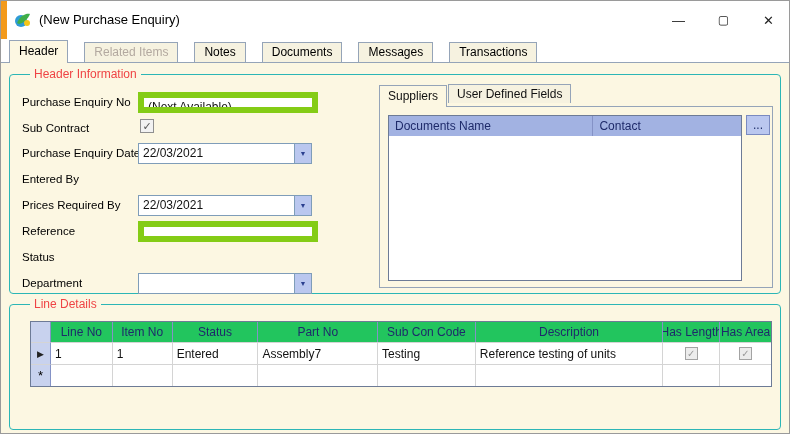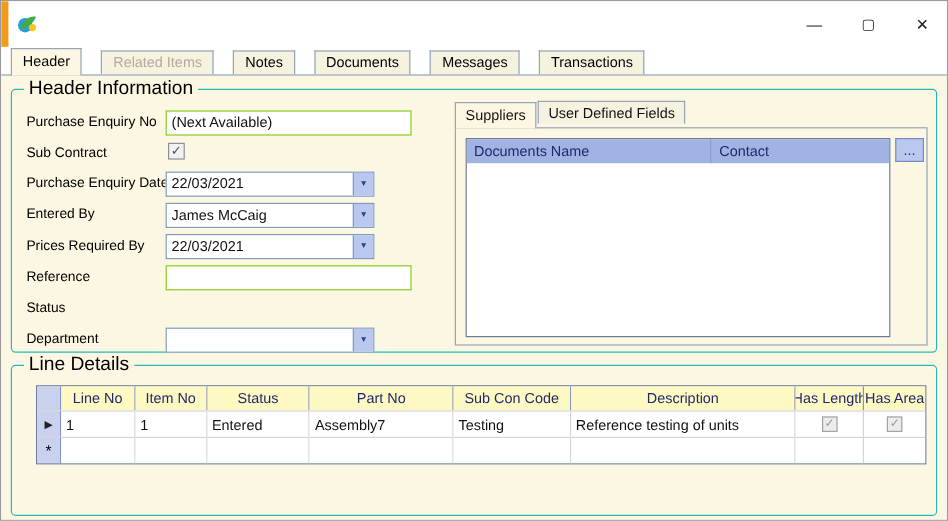"(New Purchase Enquiry)" span.title-text { html: none -> <span>(New Purchase Enquiry)</span> }
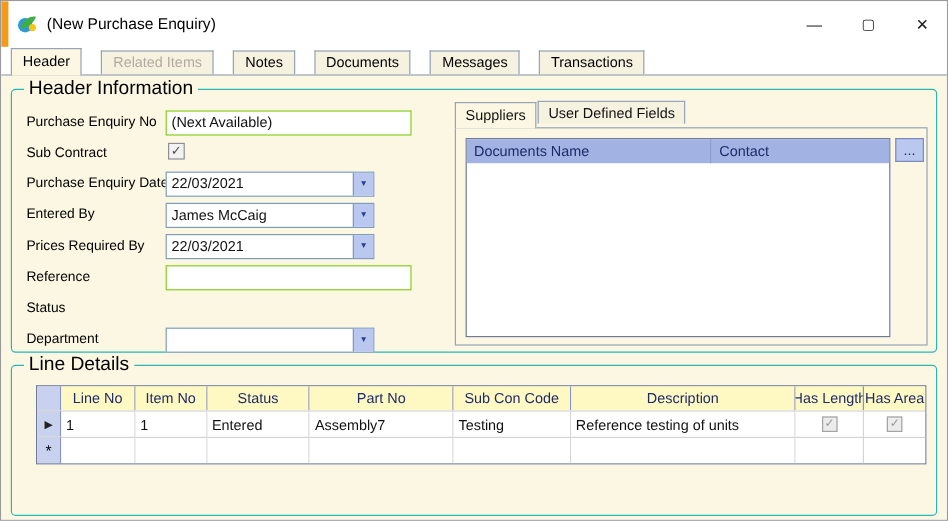"Header Information" .gb-title { color: #000000 -> #ef4444; font-size: 16px -> 12px; left: 10px -> 20px }
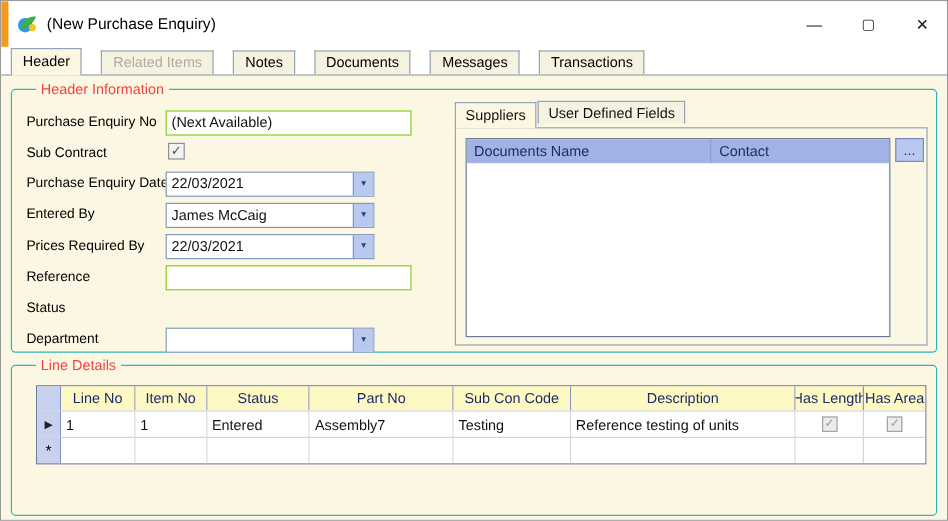"(Next Available)" .textbox { border: 1px solid #84cc16 -> 6px solid #84cc16; width: 205px -> 180px }
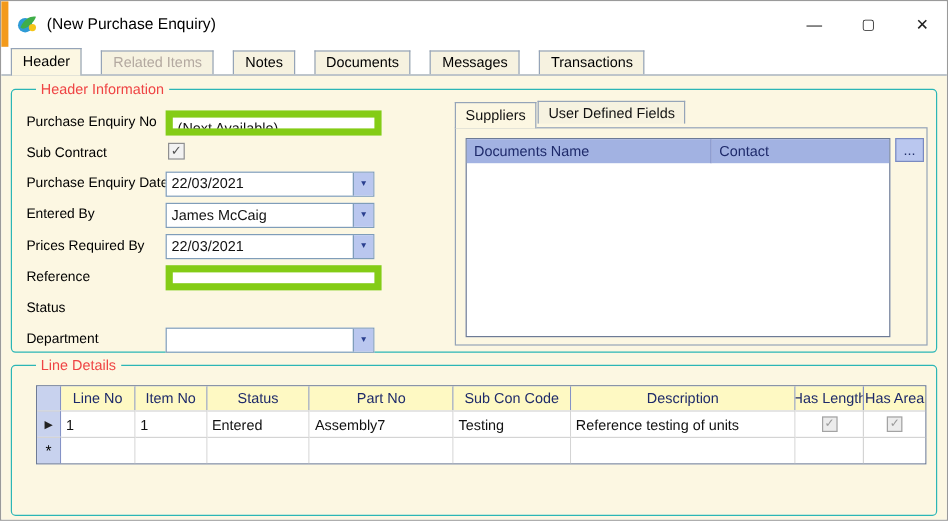"James McCaig" div.combo { html: <div> <span>James McCaig</span> <span>▼</span> </div> -> none }
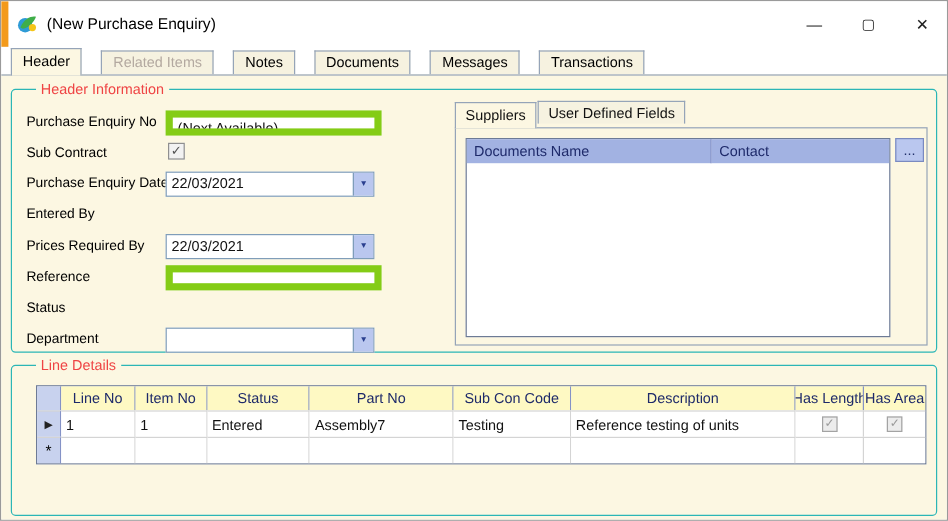"Line No" .ghead .gcell { background: #fef9c3 -> #22c55e }
